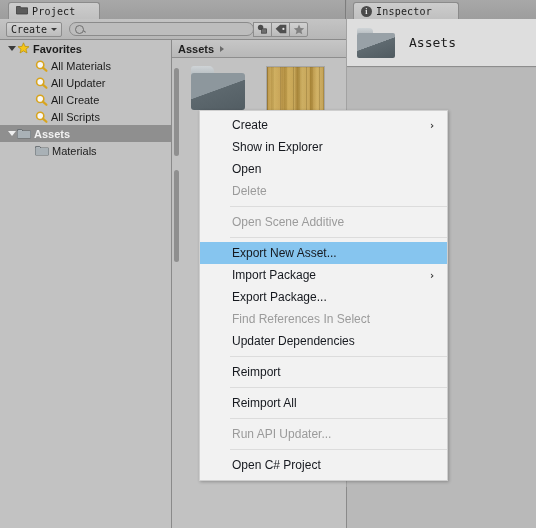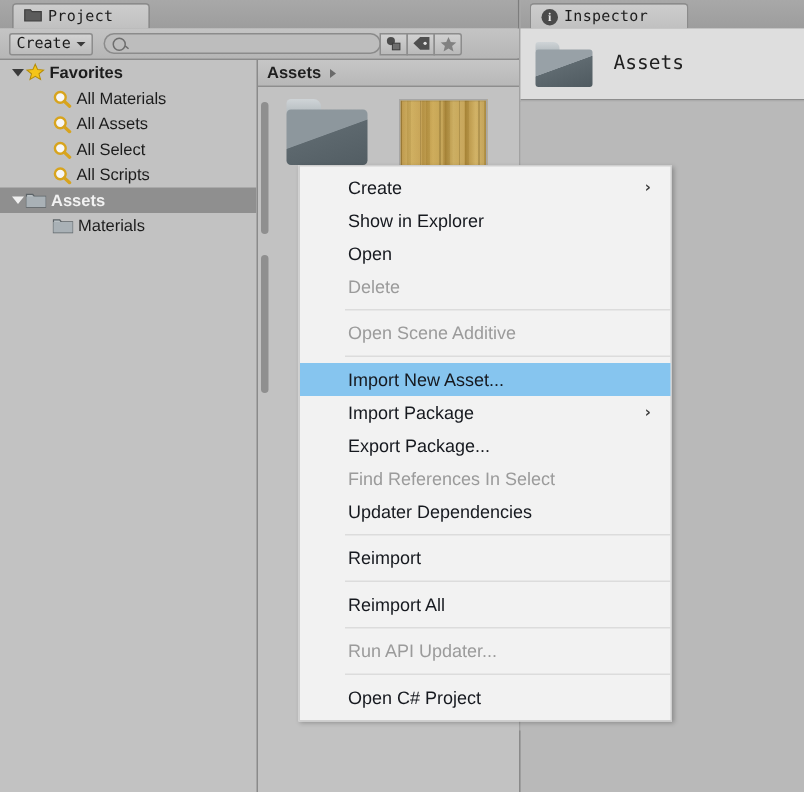"All Assets" span { text: Assets -> Updater }
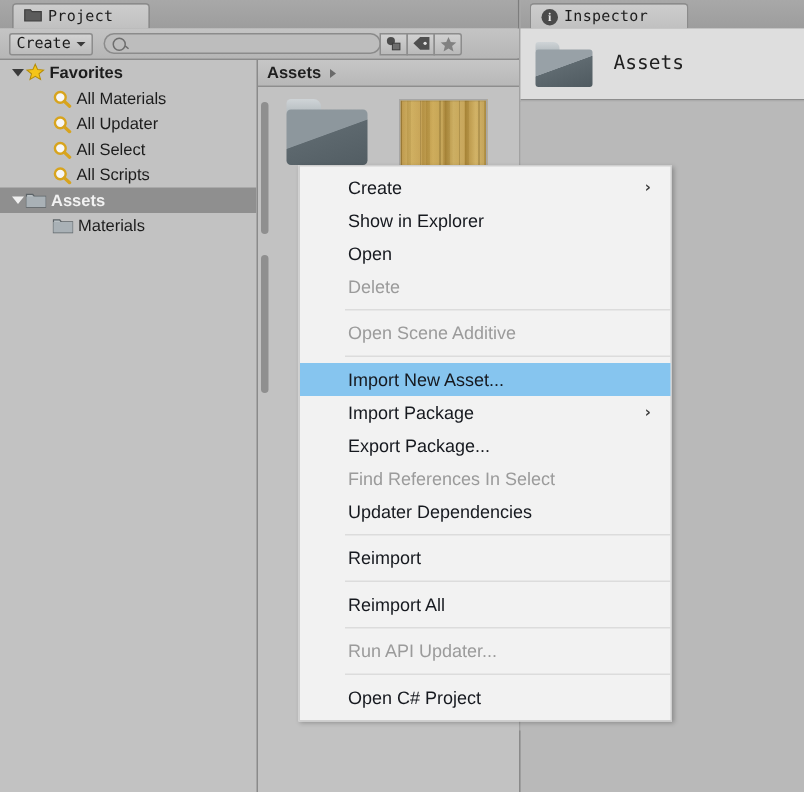"All Select" span { text: Select -> Create }
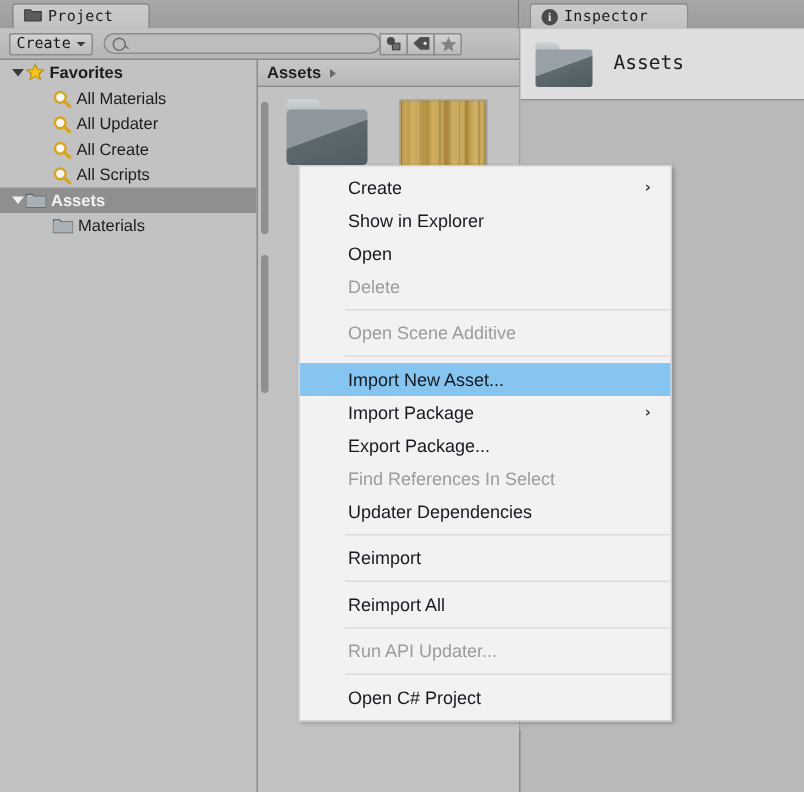"Import New Asset..." span { text: Import -> Export }
